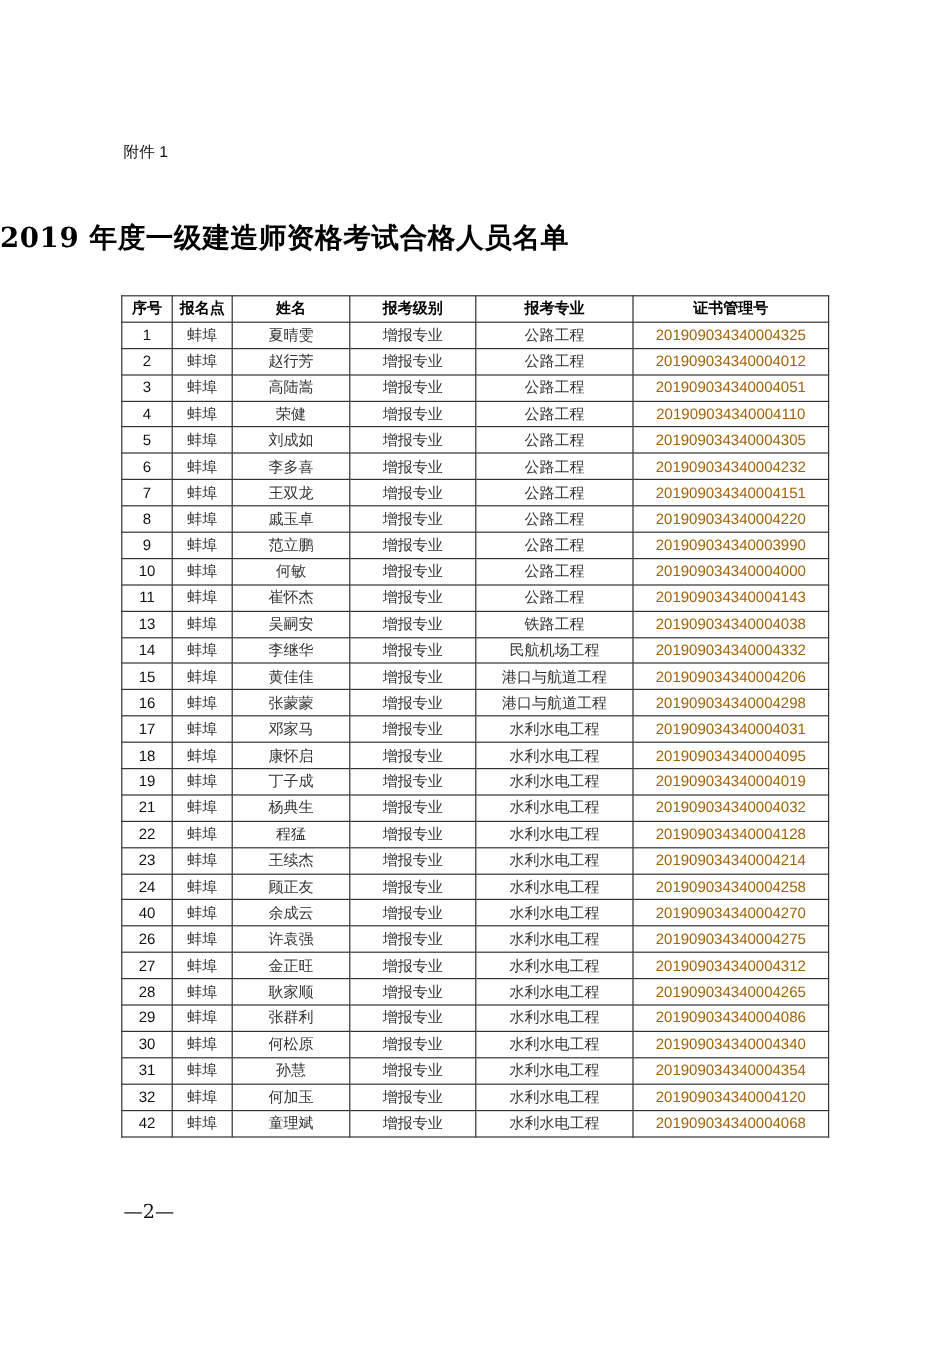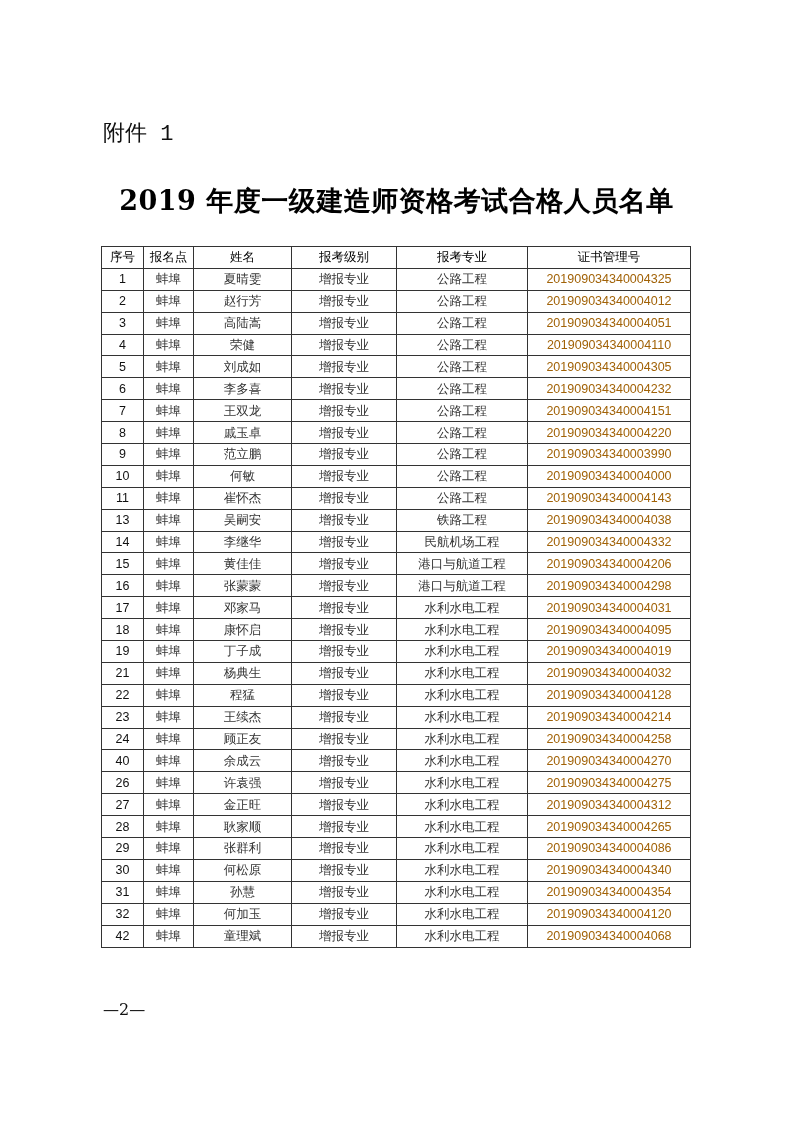"附件 1" .attachment { font-family: Liberation Mono, monospace -> Liberation Sans, sans-serif; font-size: 22px -> 13px }
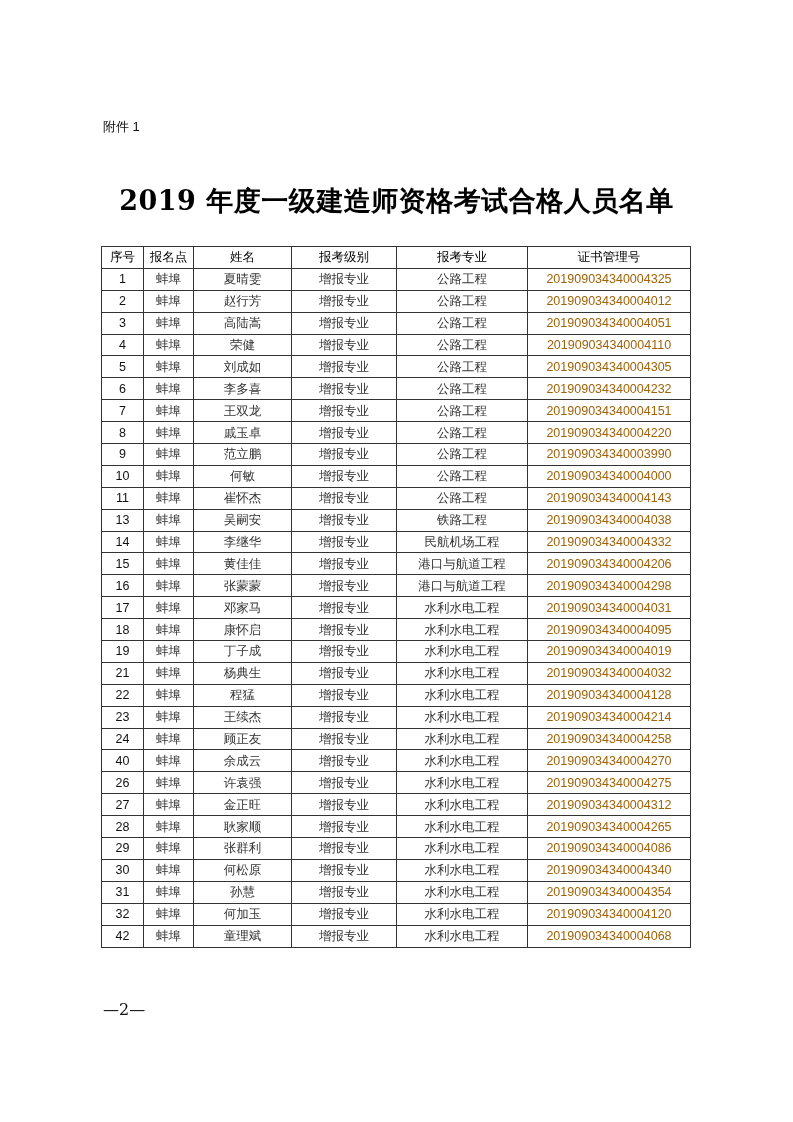"2019 年度一级建造师资格考试合格人员名单" .title { font-size: 27px -> 23px; text-align: center -> left }
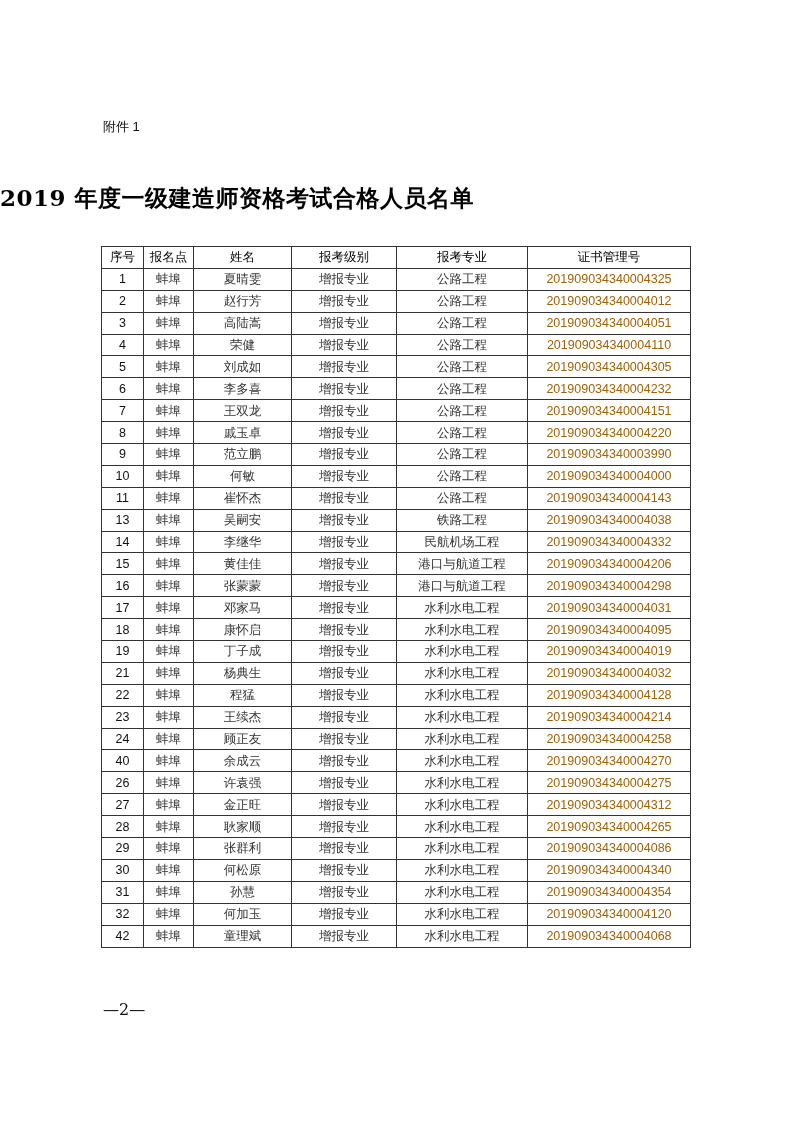"序号" table.roster th { font-weight: normal -> bold }
